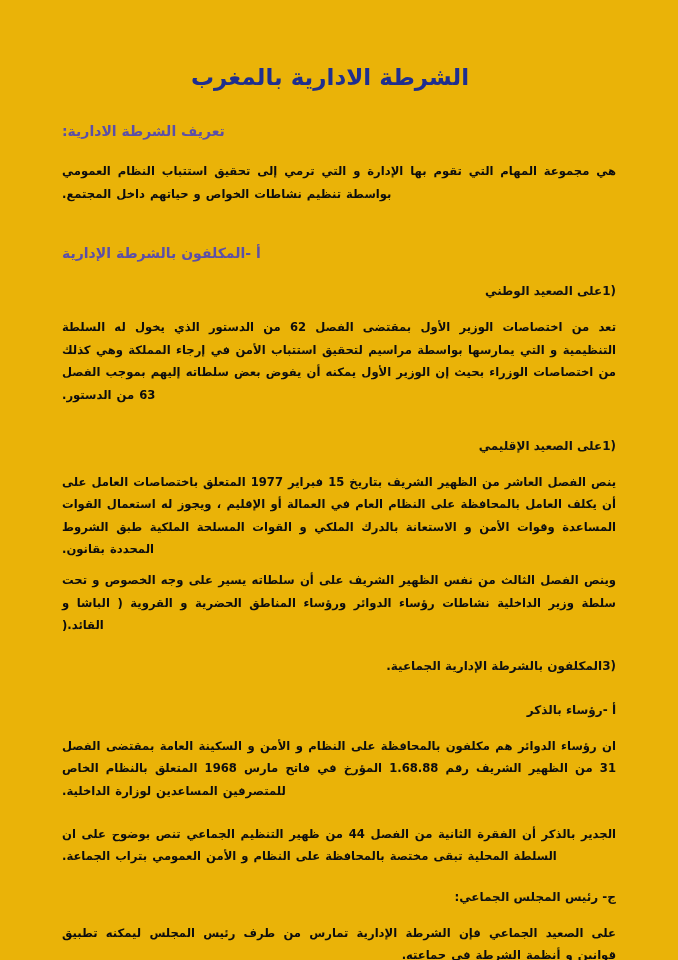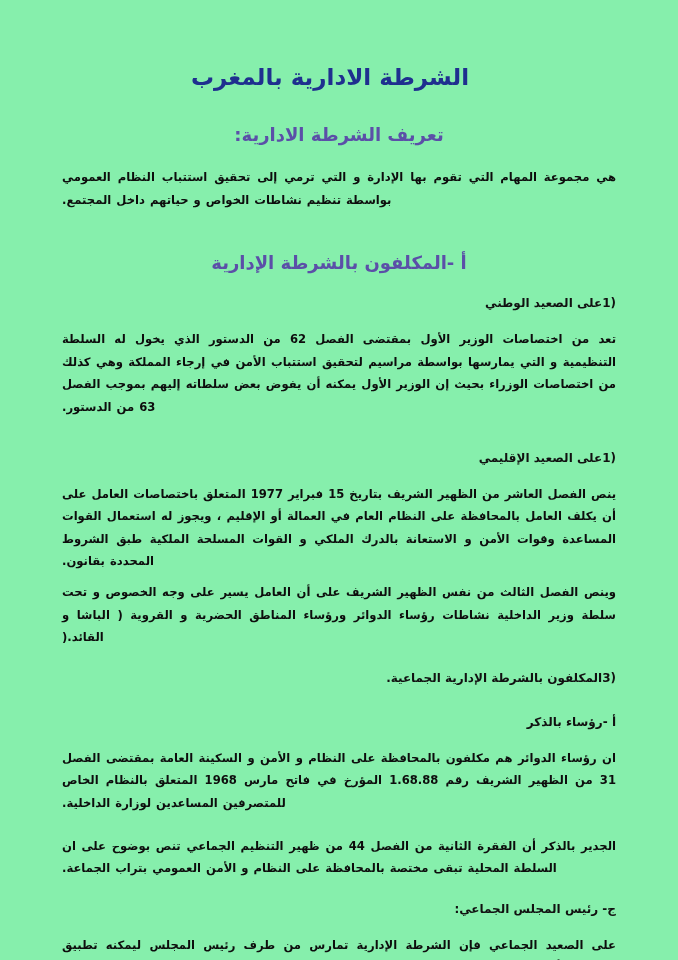"الشرطة الادارية بالمغرب" .page { background: #86efac -> #eab308 }
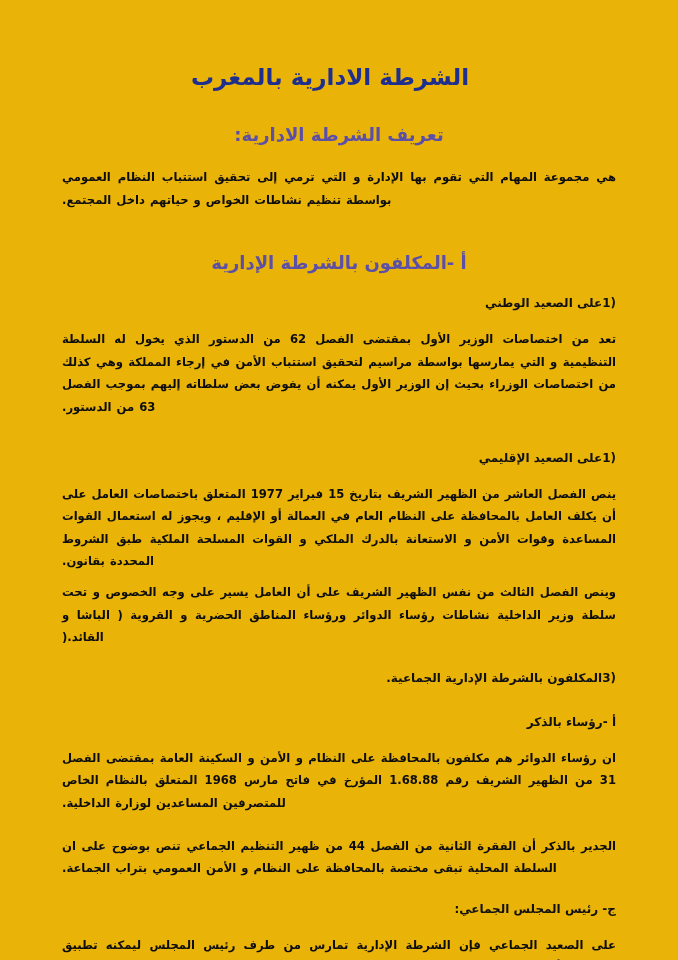"تعريف الشرطة الادارية:" .section-heading { font-size: 18px -> 14px; text-align: center -> left }
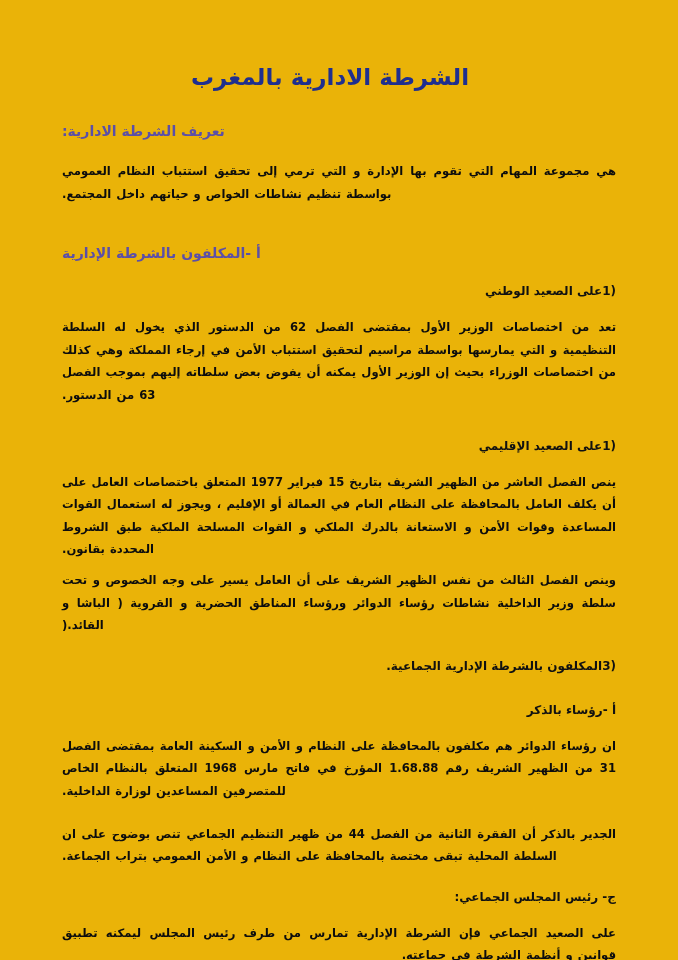"وينص الفصل الثالث من نفس" p.body-par { text: العامل -> سلطاته }
